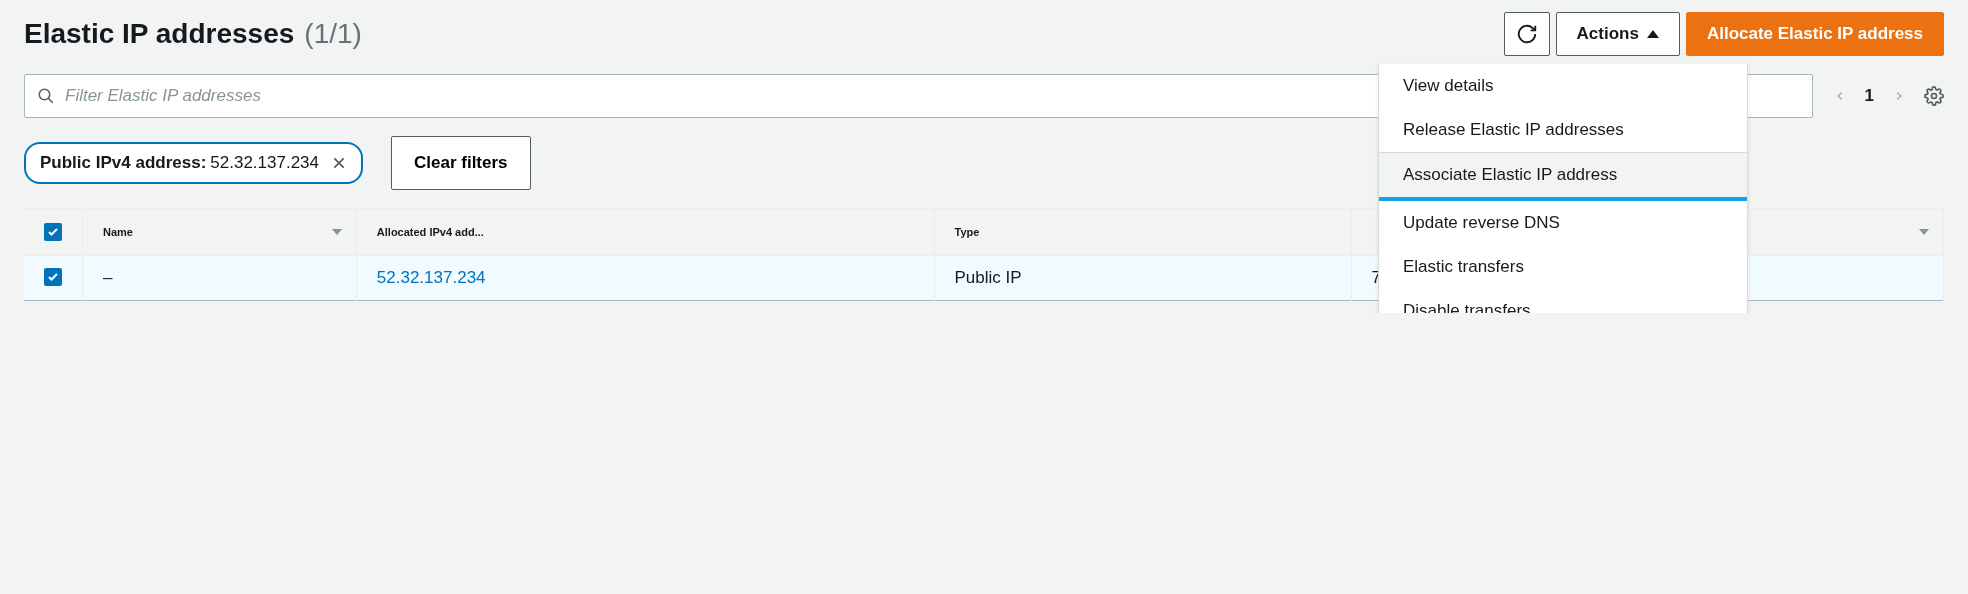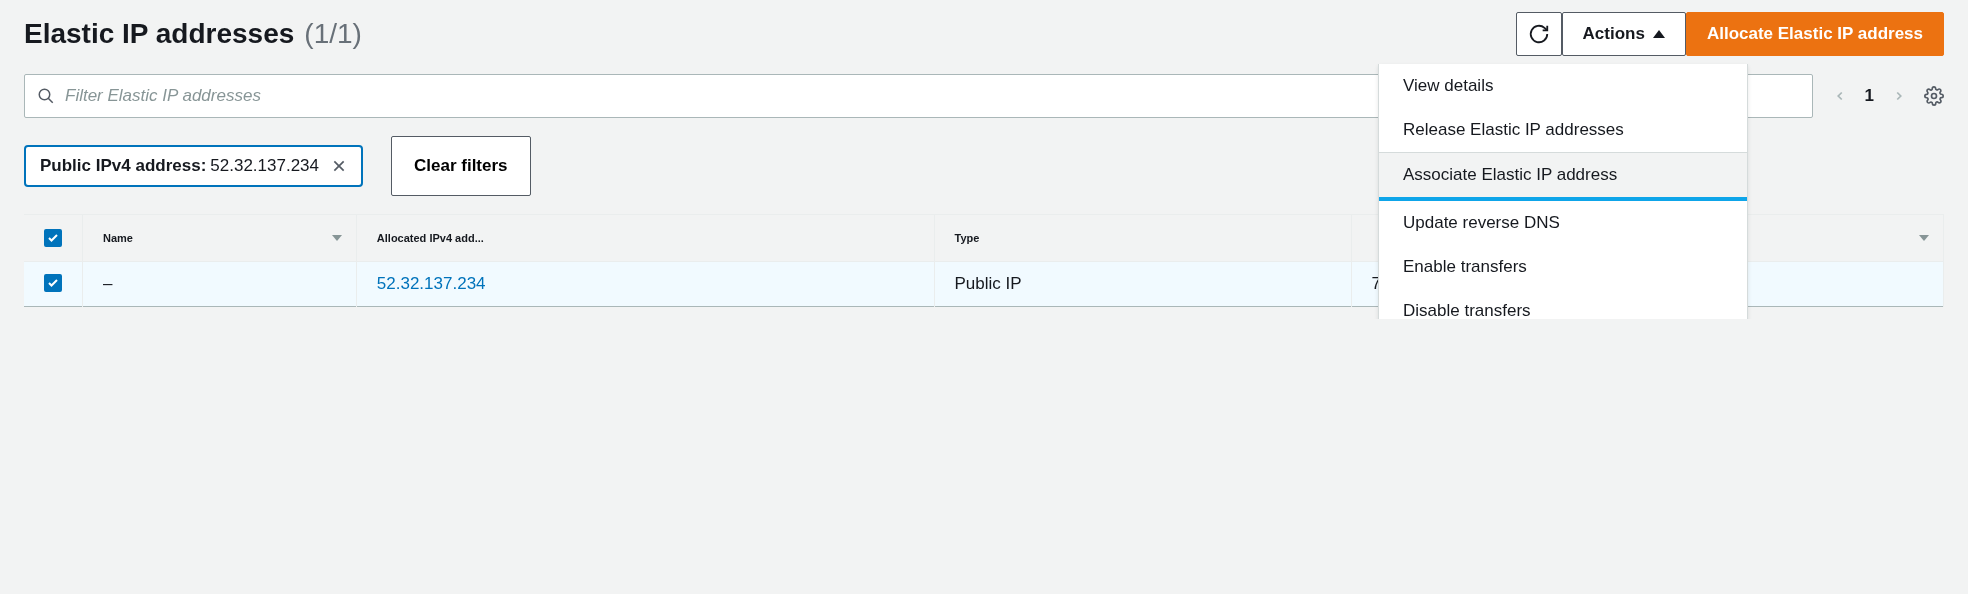"Actions" .header-actions { gap: 0 -> 6px }
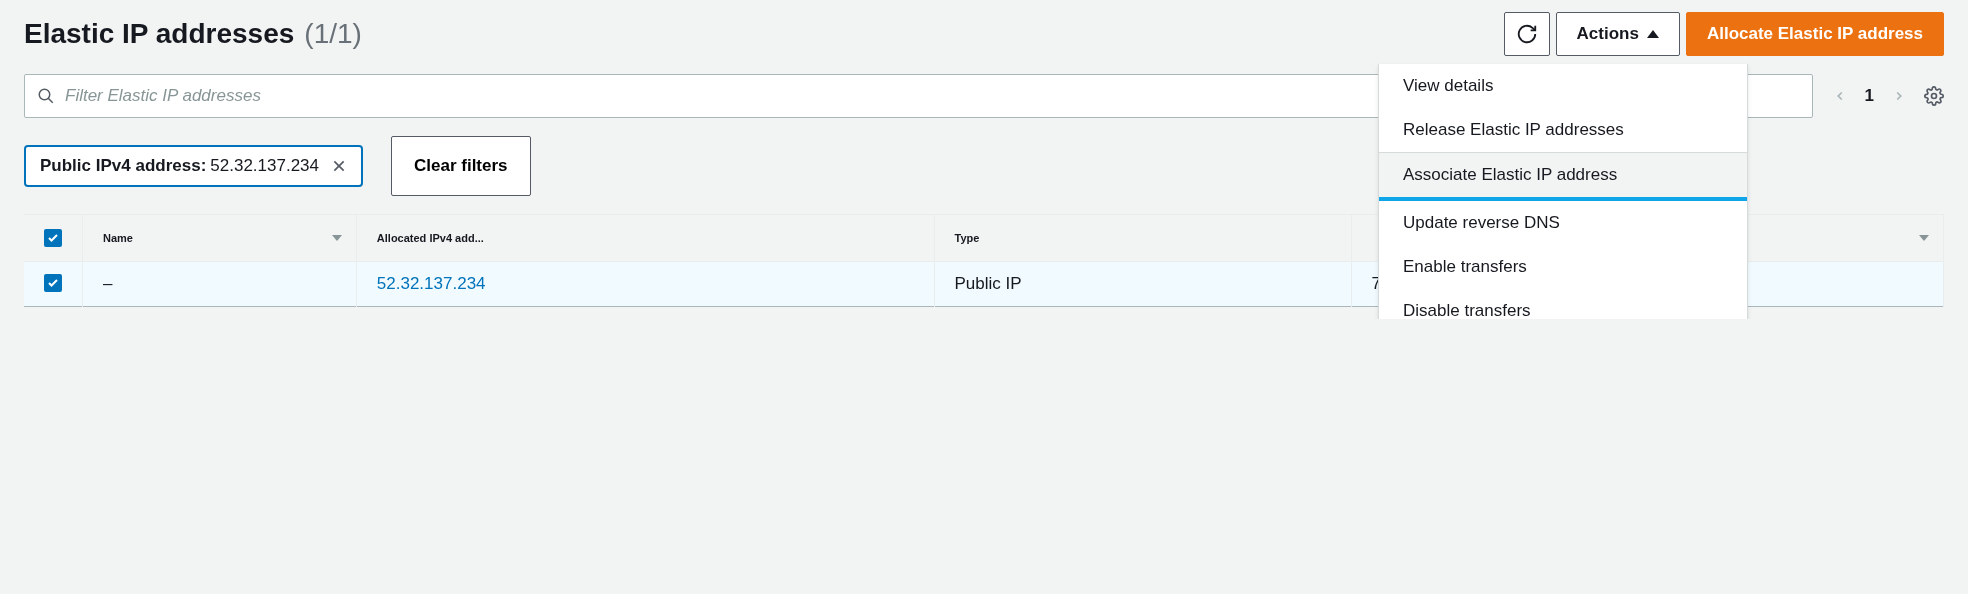"Public IPv4 address:" .filter-chip { border-radius: 4px -> 16px }
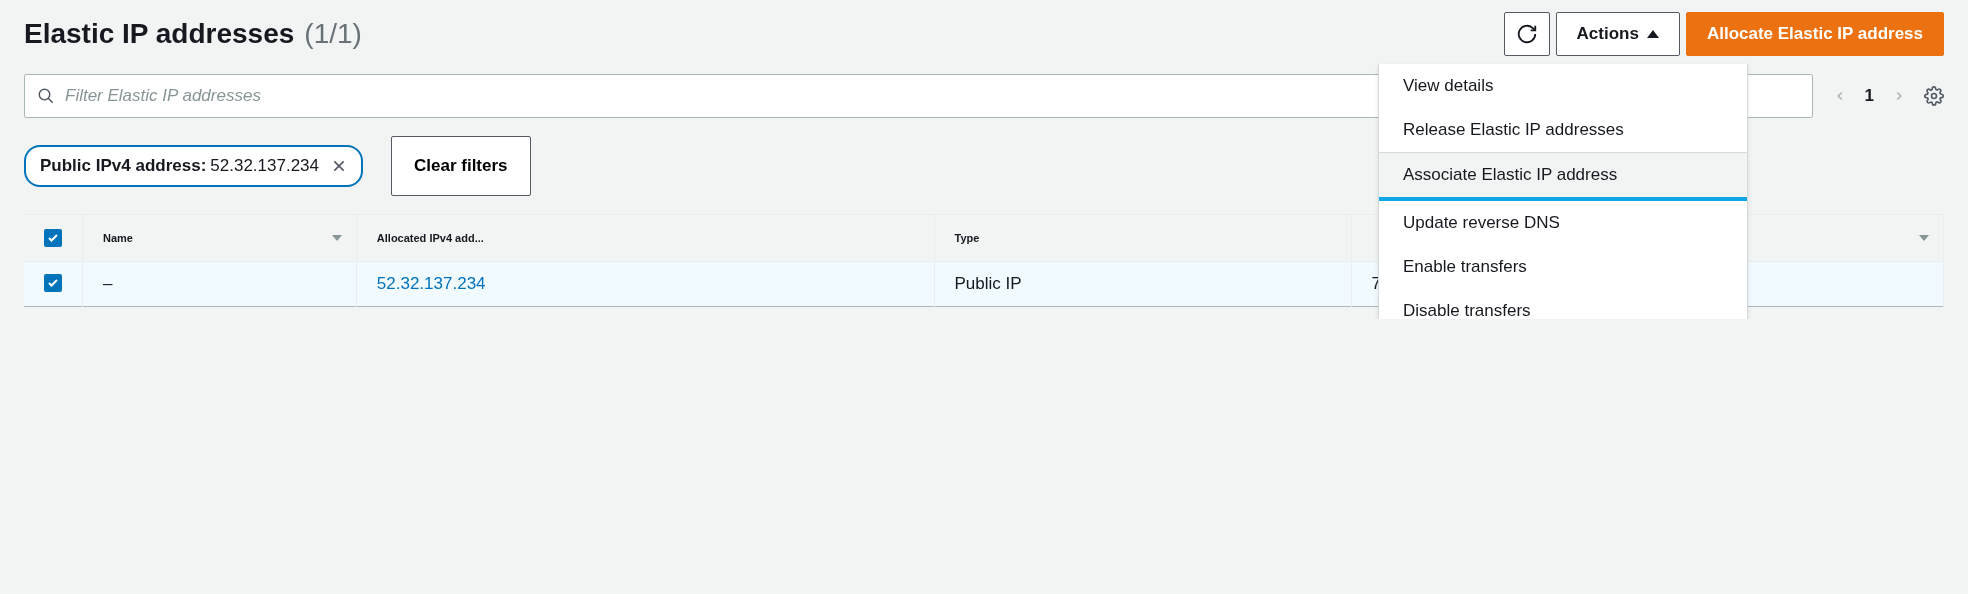"Clear filters" .clear-filters { height: 60px -> 54px }
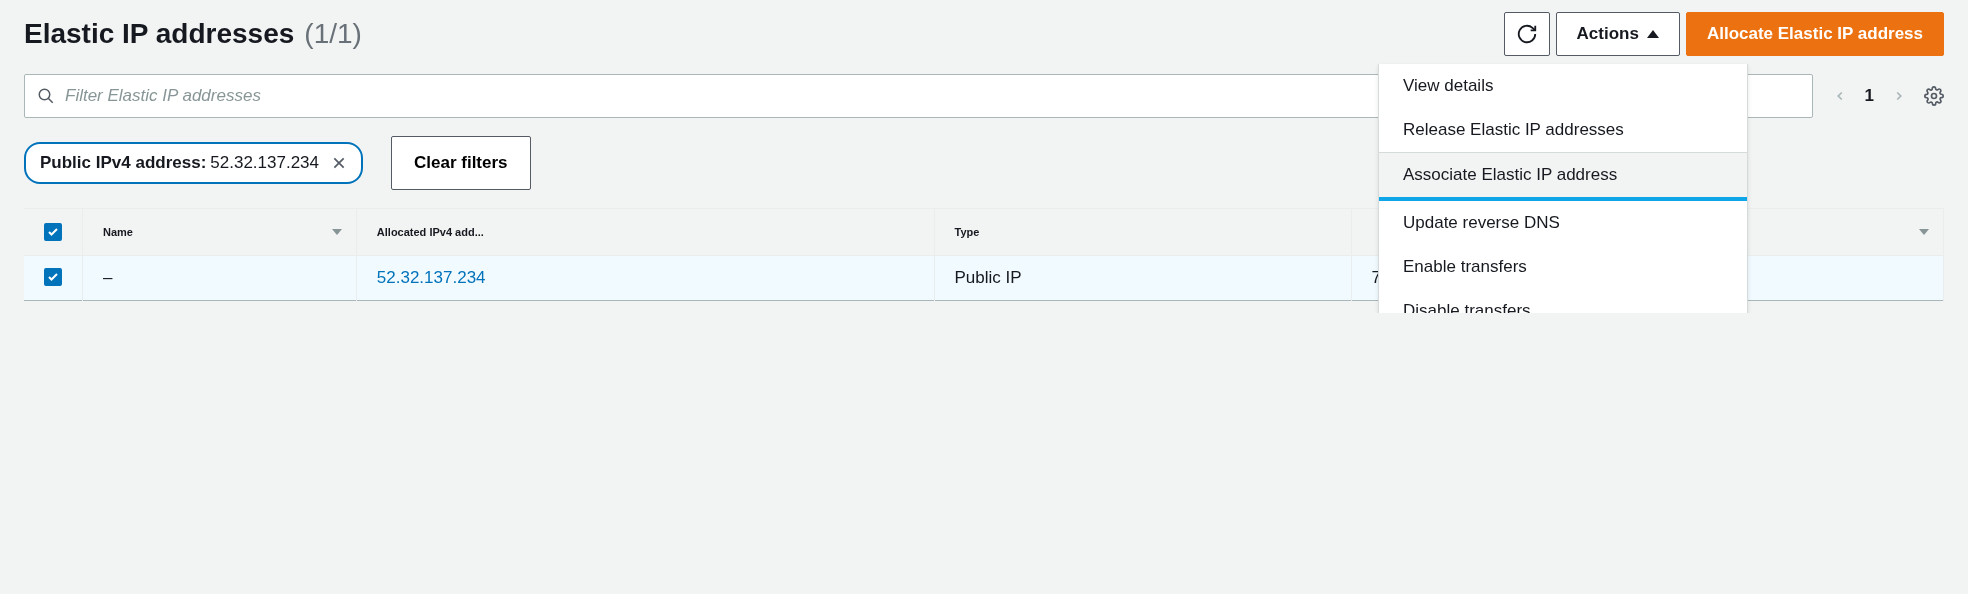"Enable transfers" div.menu-item { text: Enable -> Elastic }
